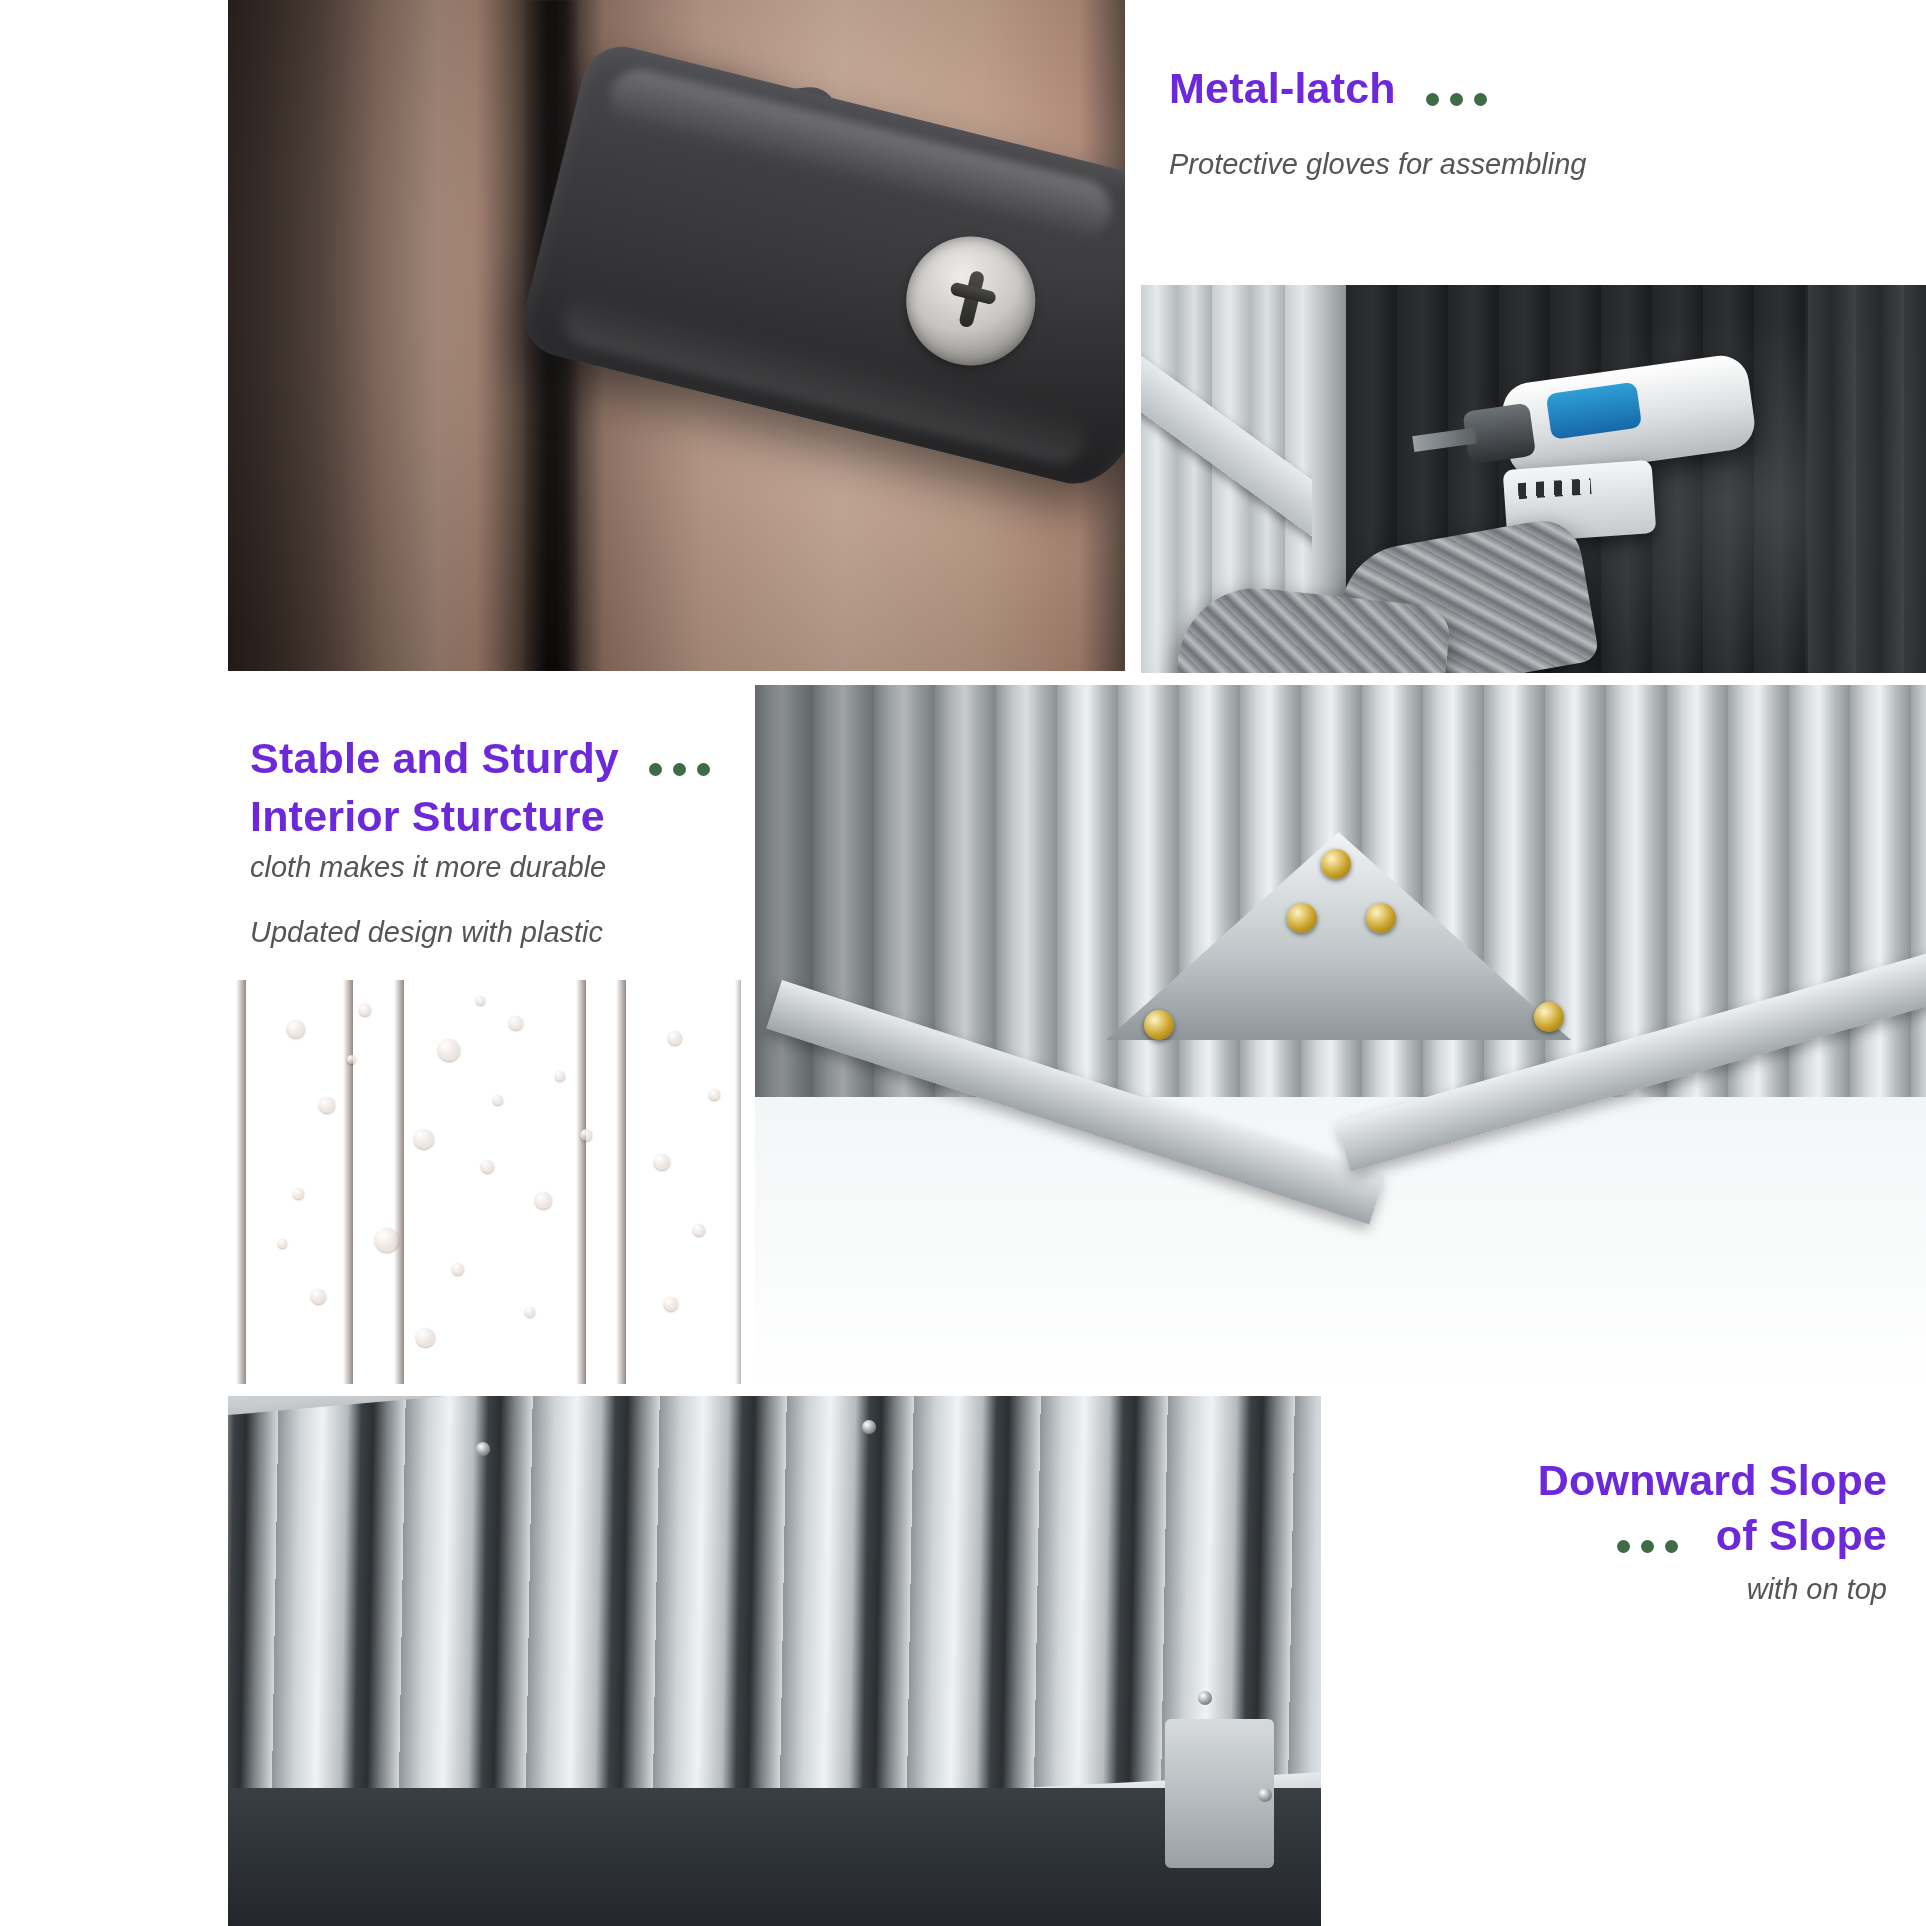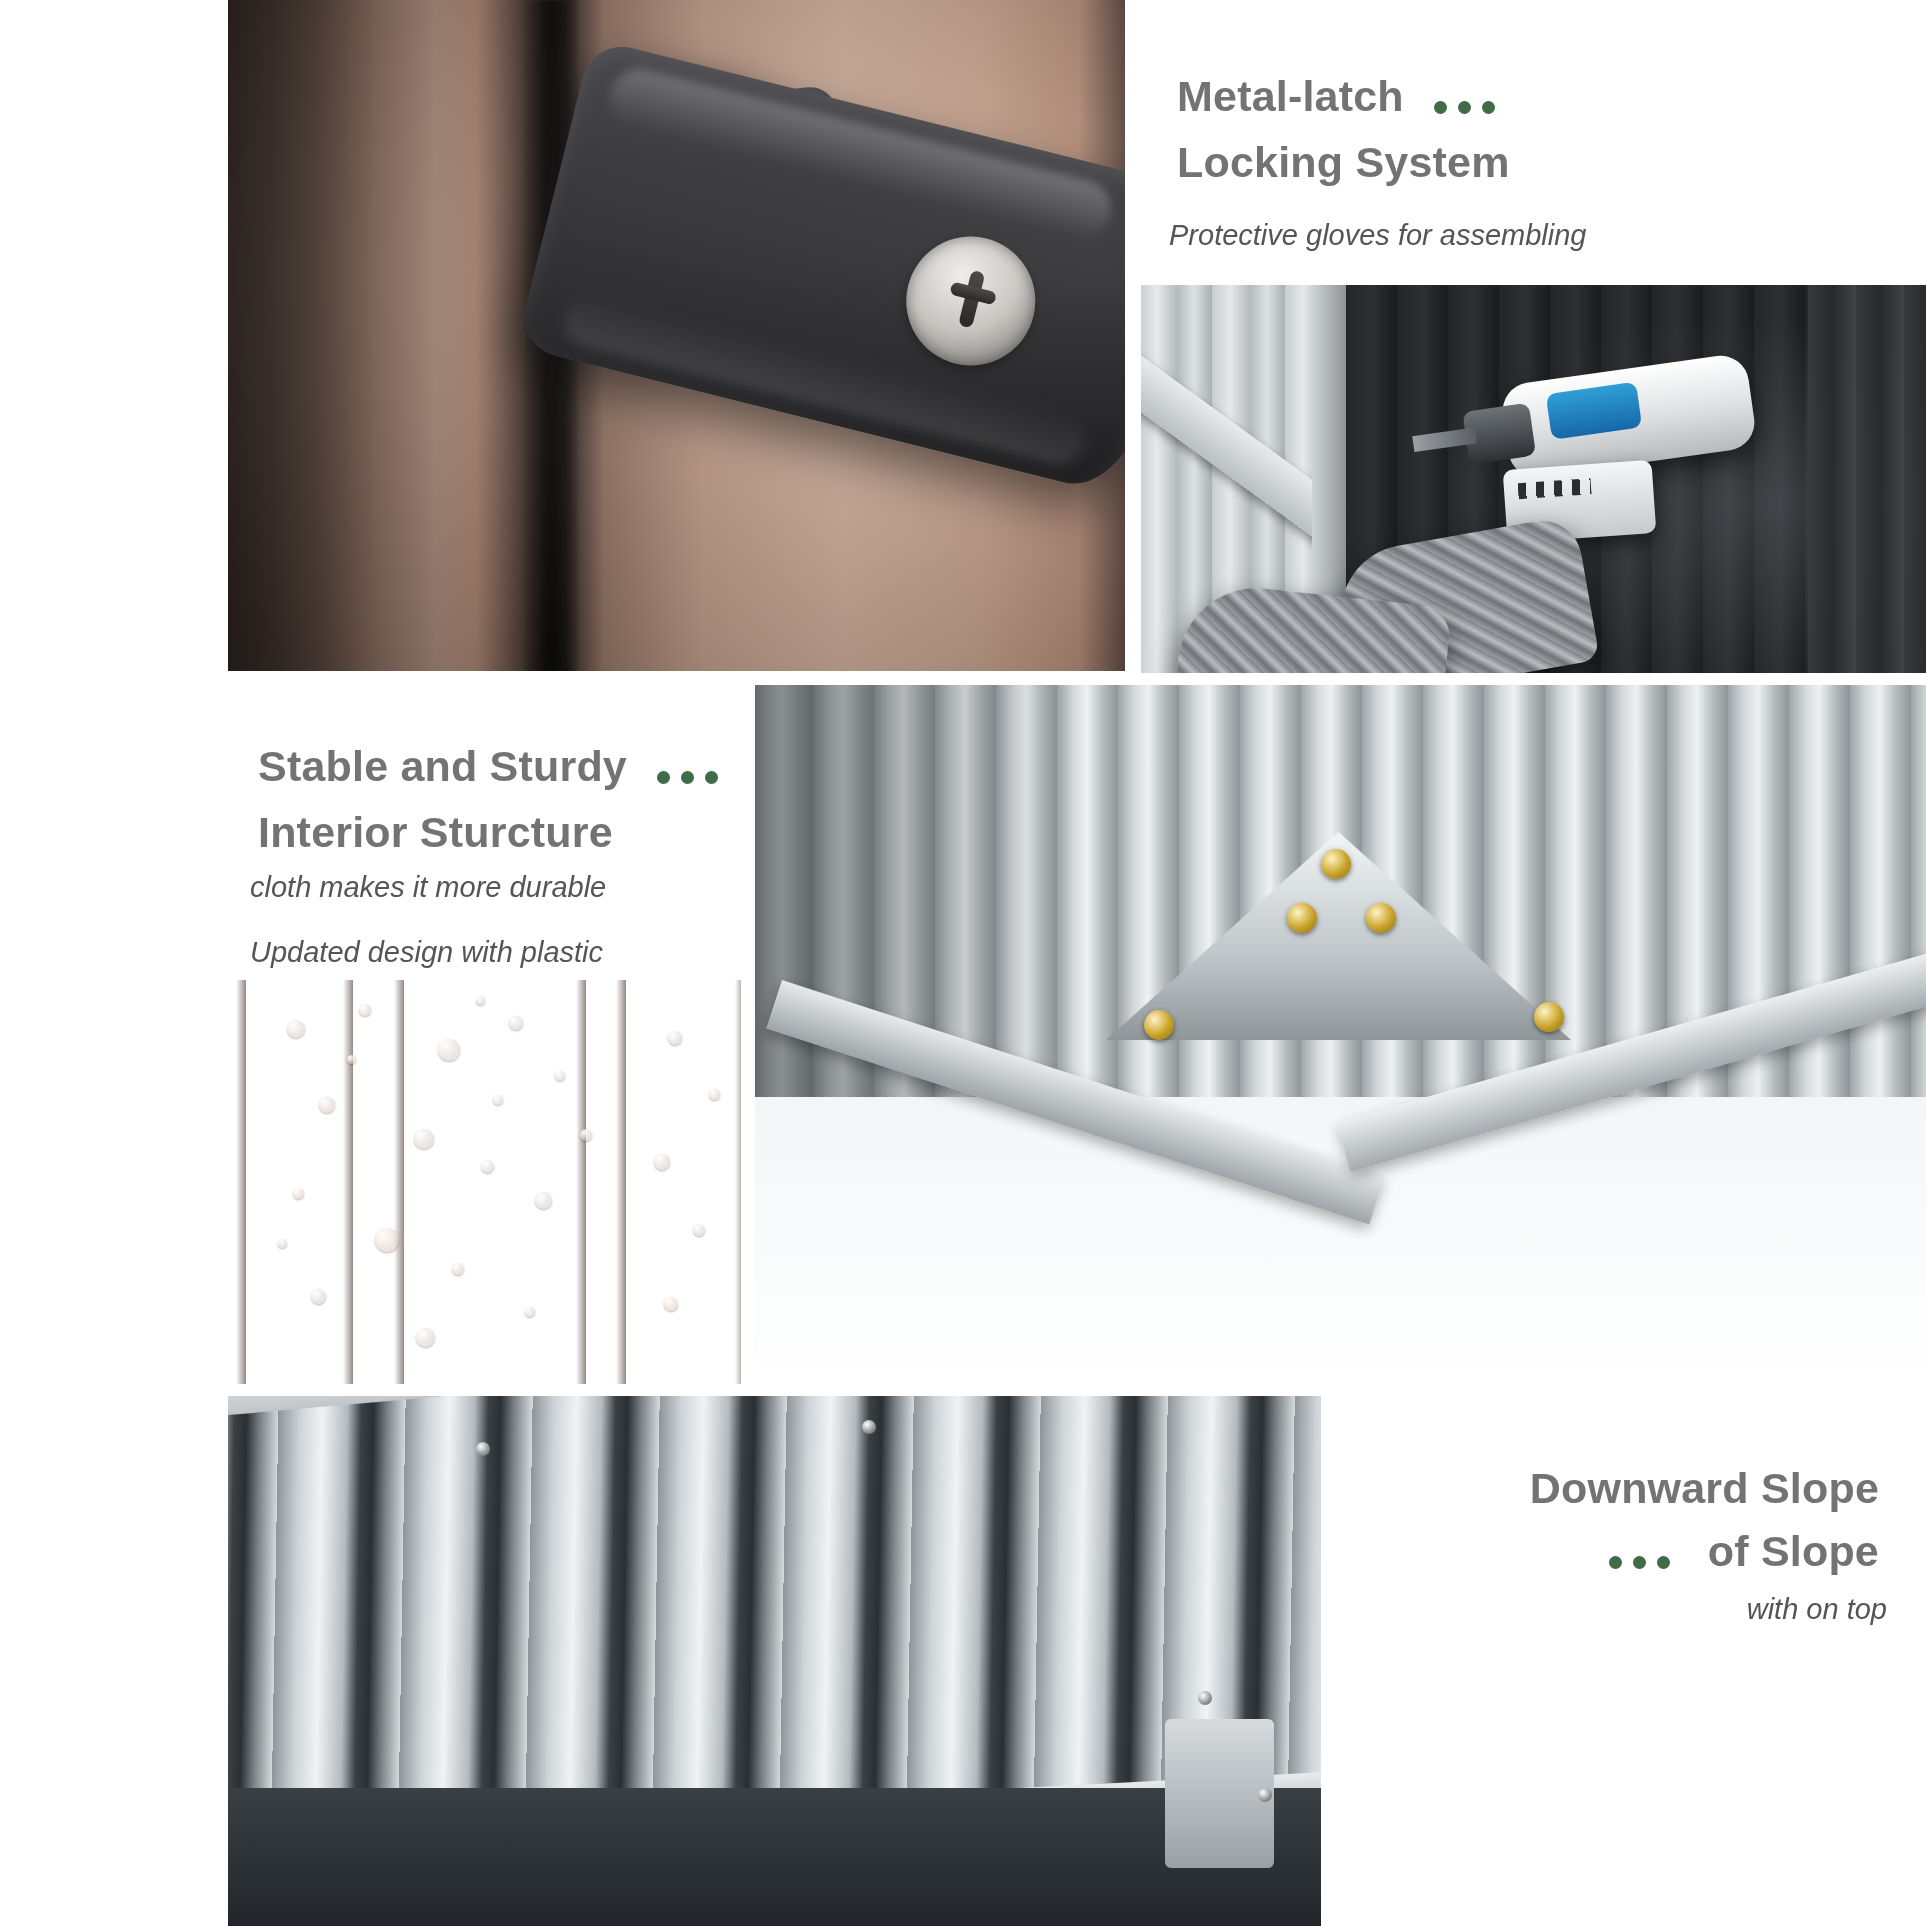"Metal-latch" .h-title { color: #737373 -> #6d28d9; margin: 8px -> 0 }
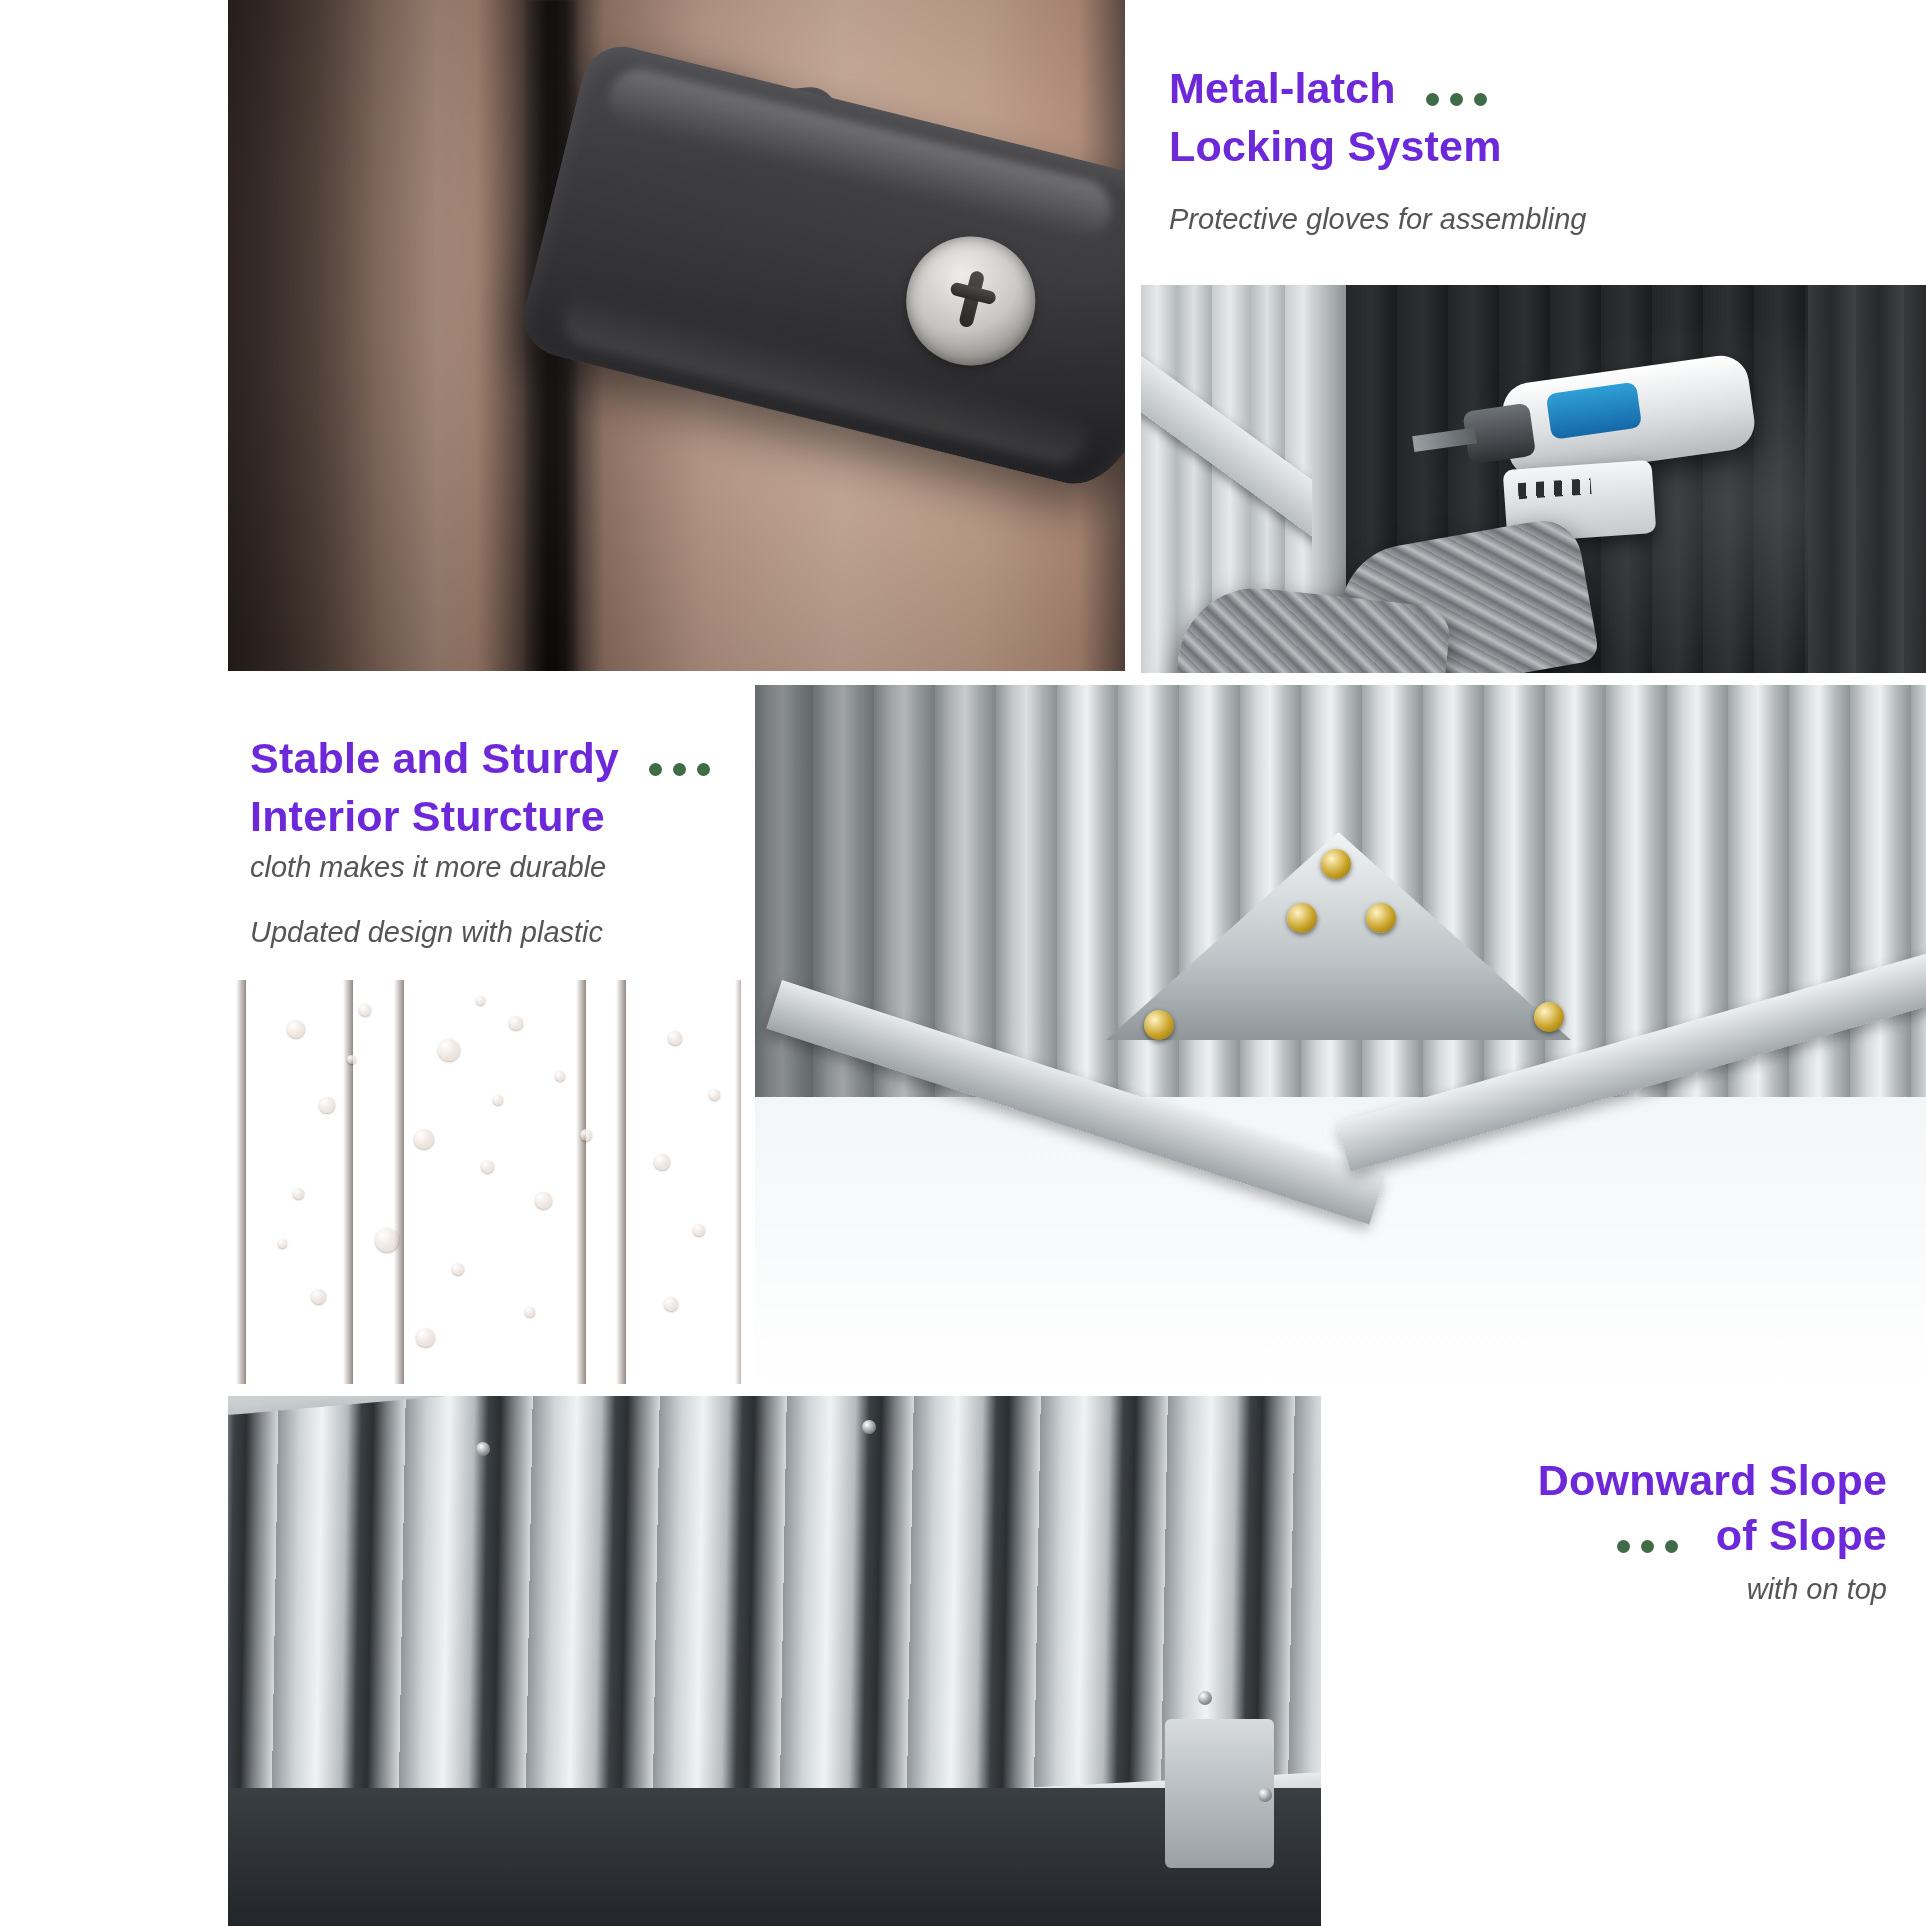"Locking System" div.h-title { html: <div>Locking System</div> -> none }
